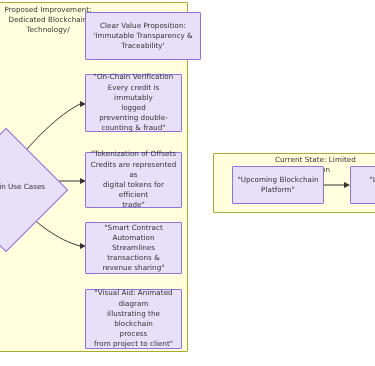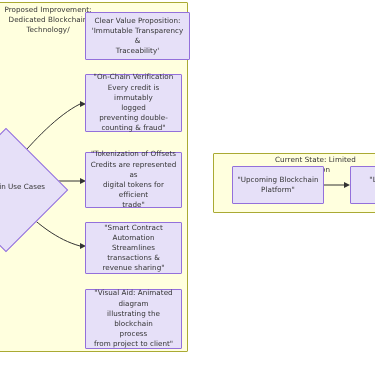"Clear Value Proposition:" #node-value-prop { width: 105px -> 116px }
